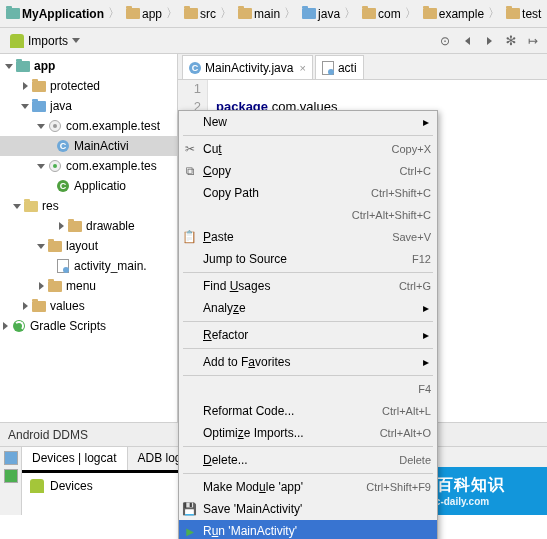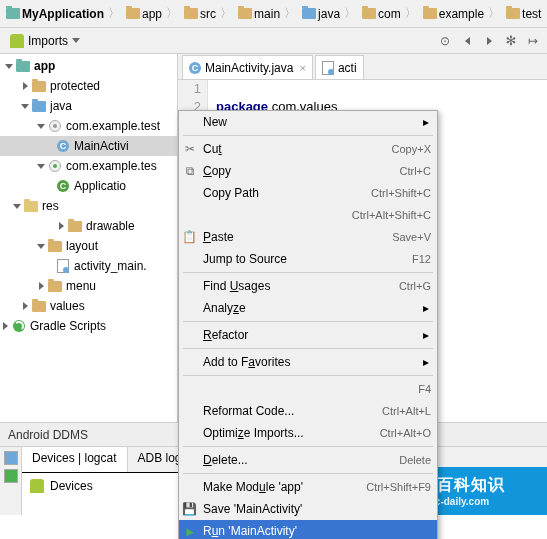"Devices | logcat" .ddms-tabs { border-bottom: 1px solid #000000 -> 3px solid #000000 }
